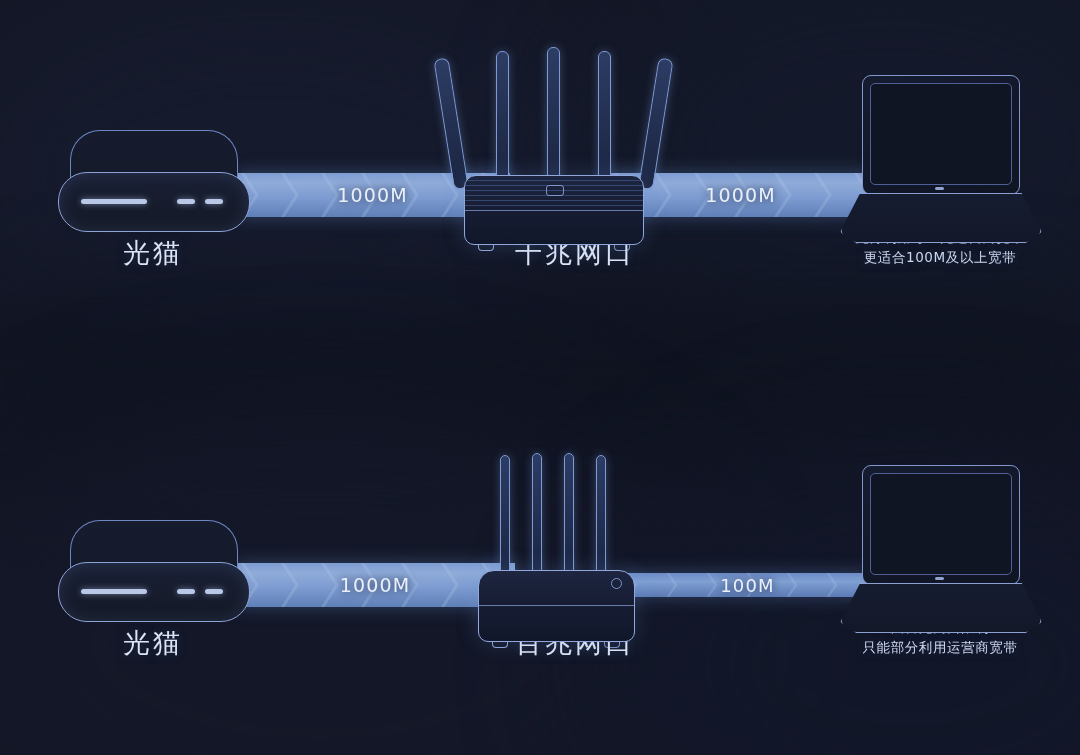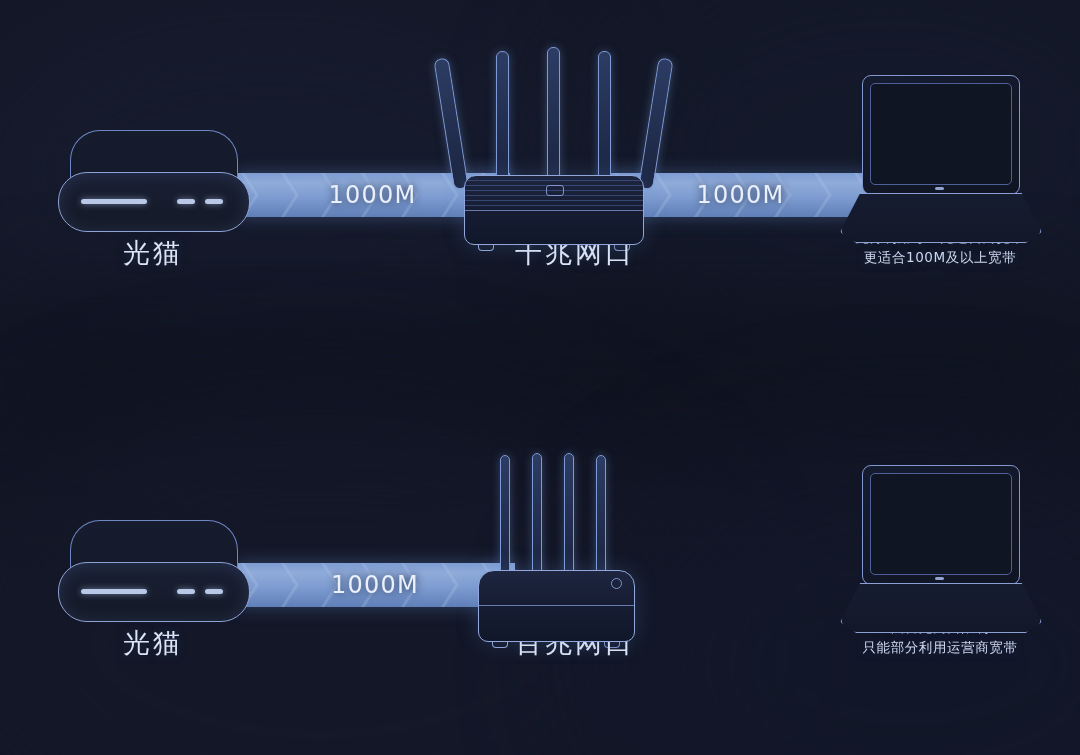"1000M" .cable-label { font-size: 24px -> 19px }
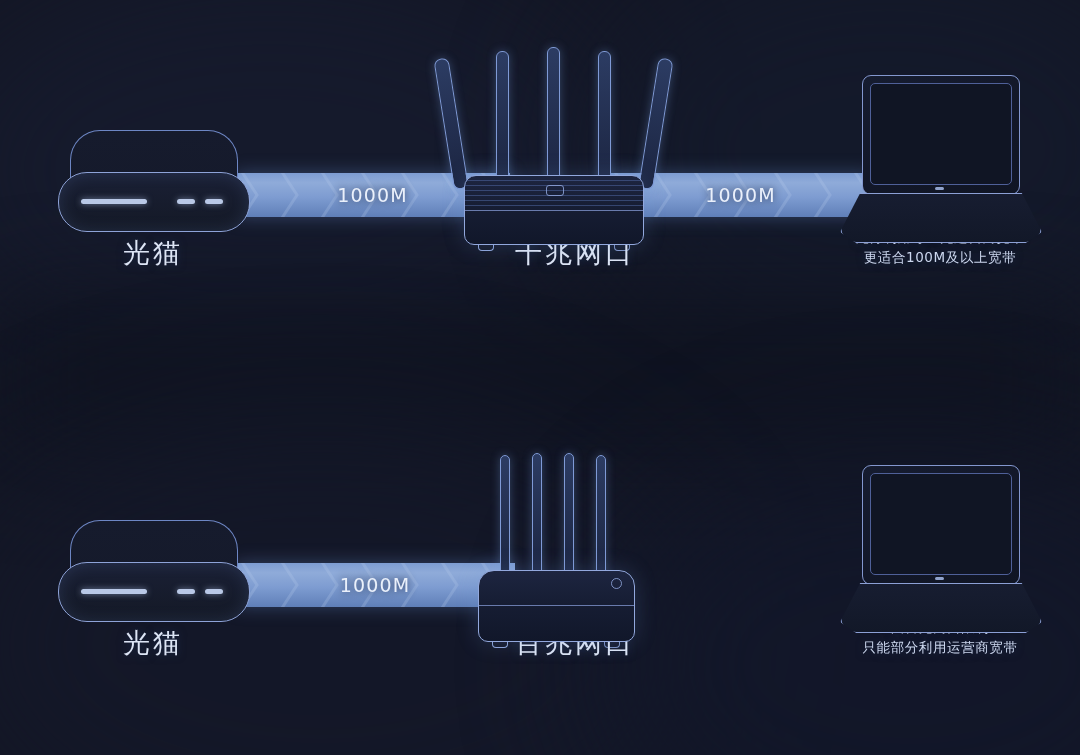"100M" div.cable { html: none -> <div> <div> <svg> <g> <path></path> <path></path> <path></path> <path></path> <path></path> <path></path> <path></path> </g> </svg> </div> <div>100M</div> </div> }
